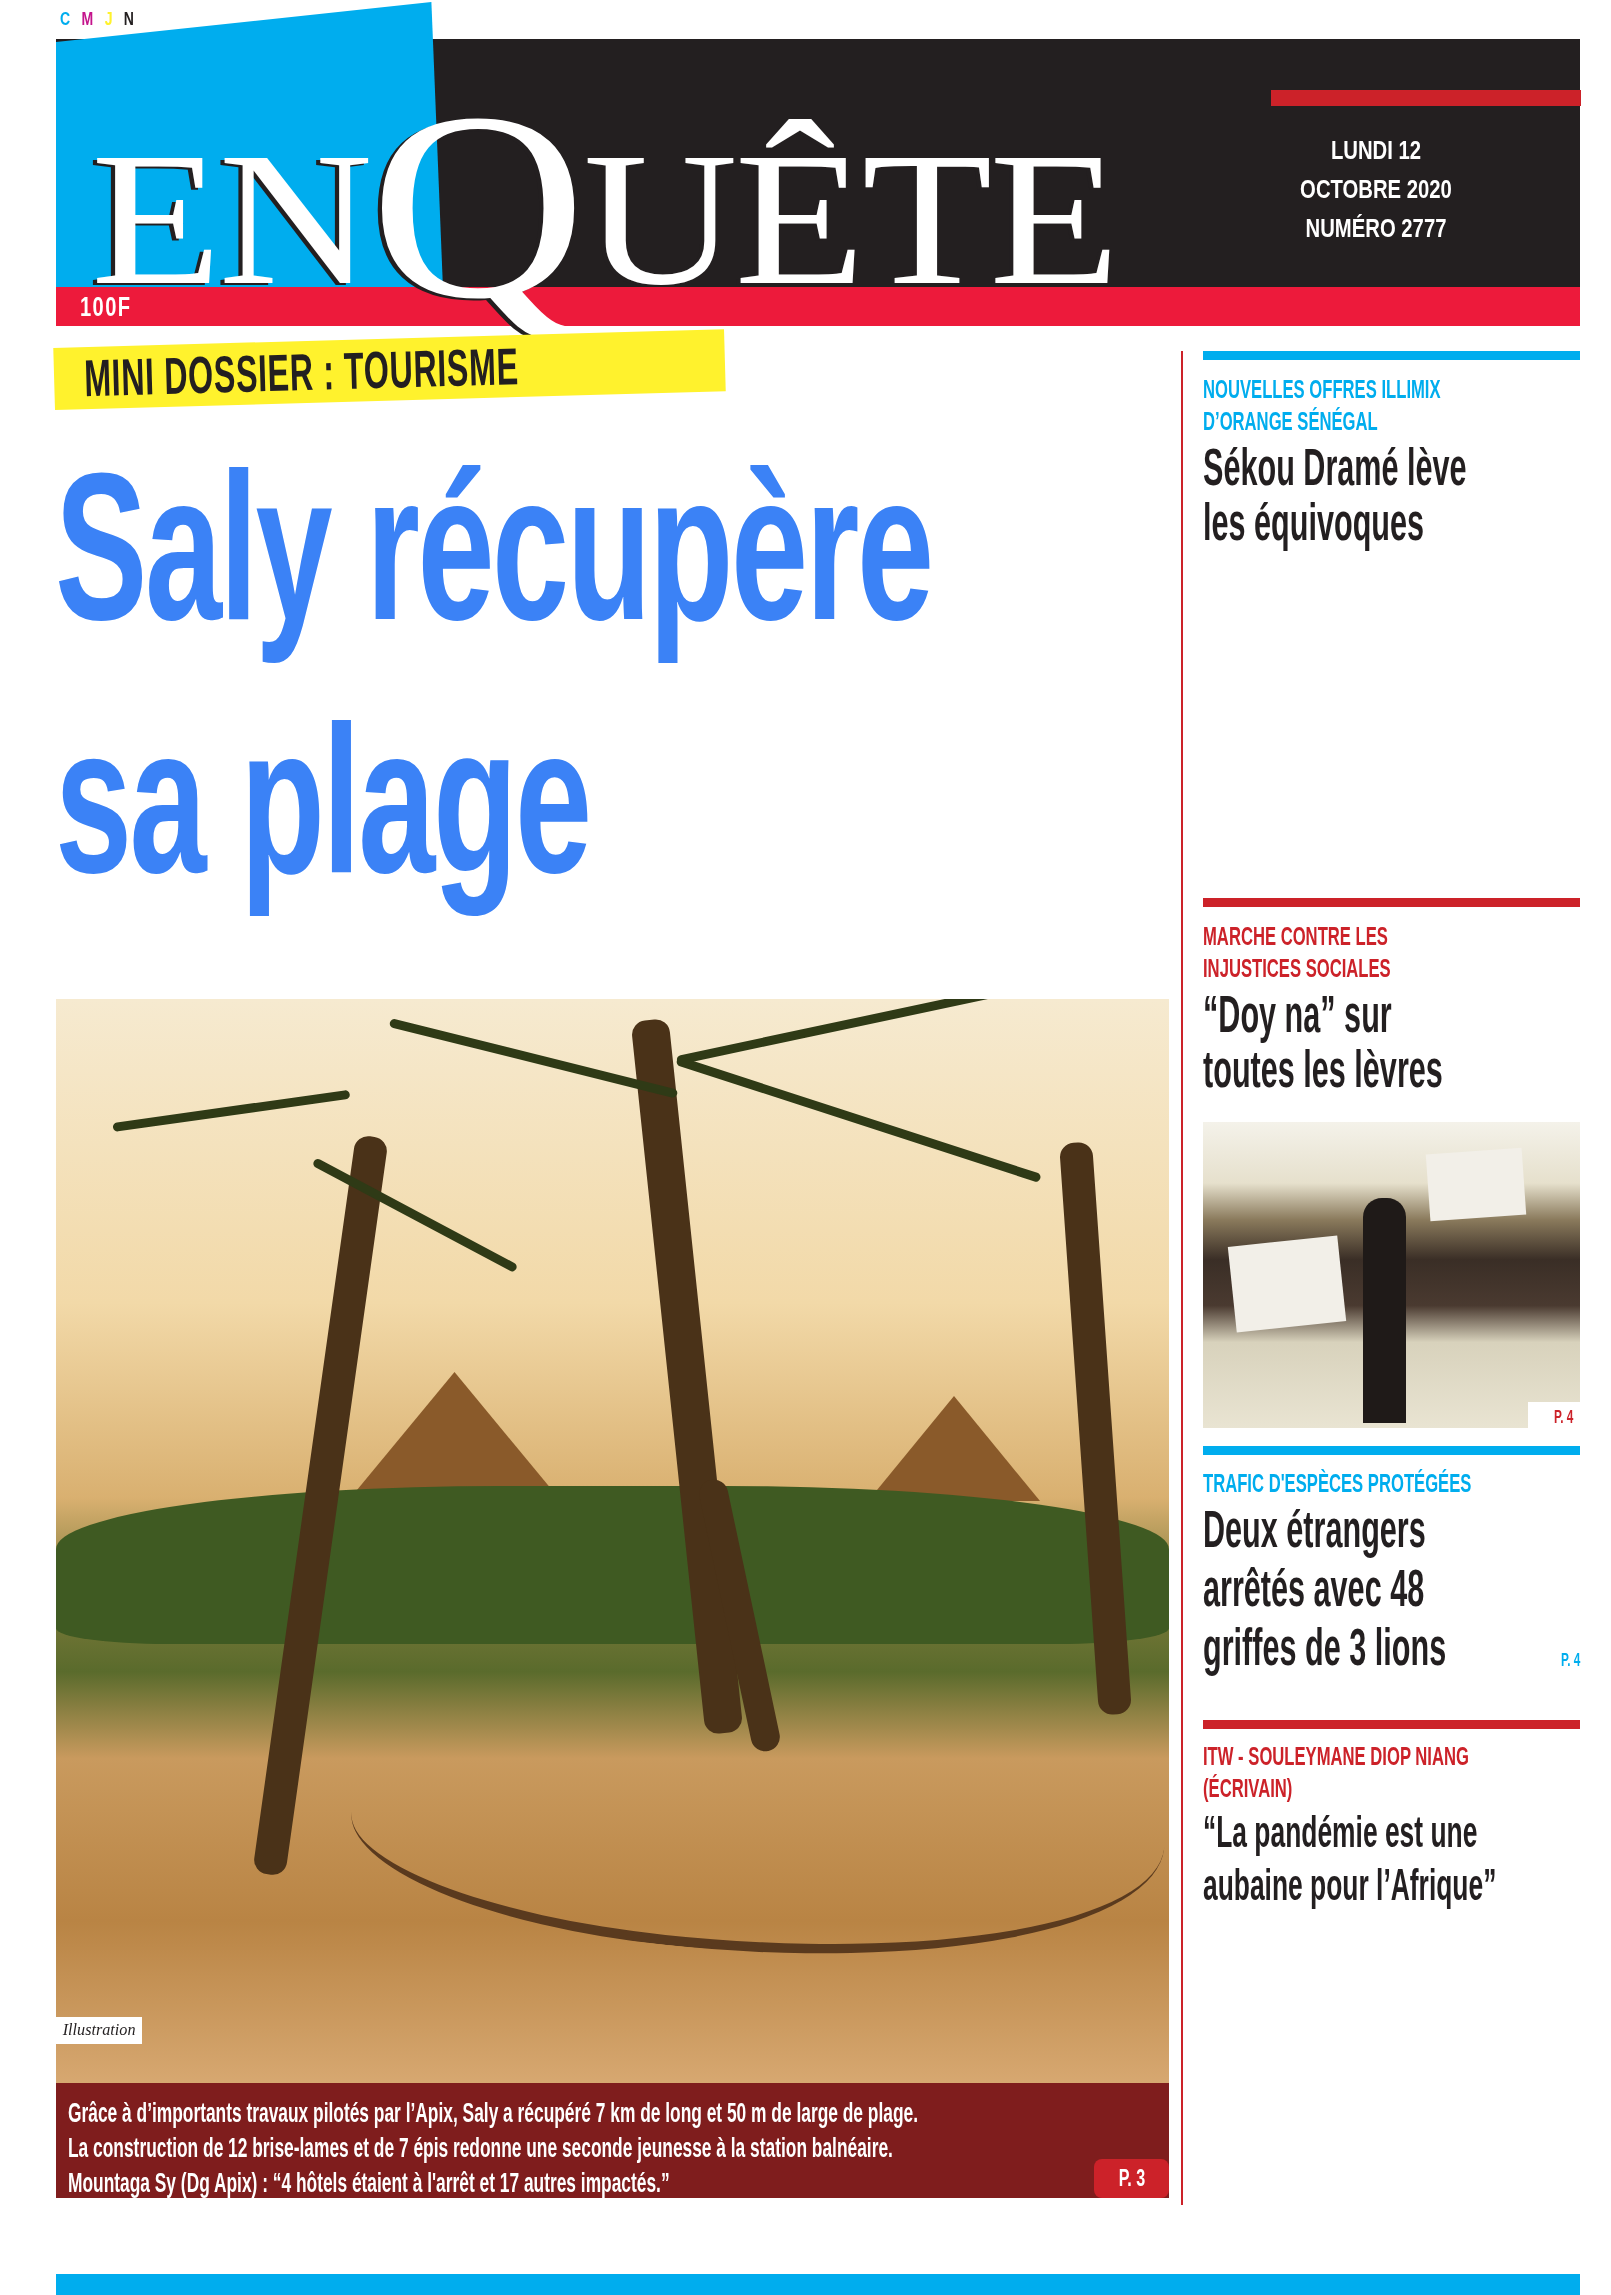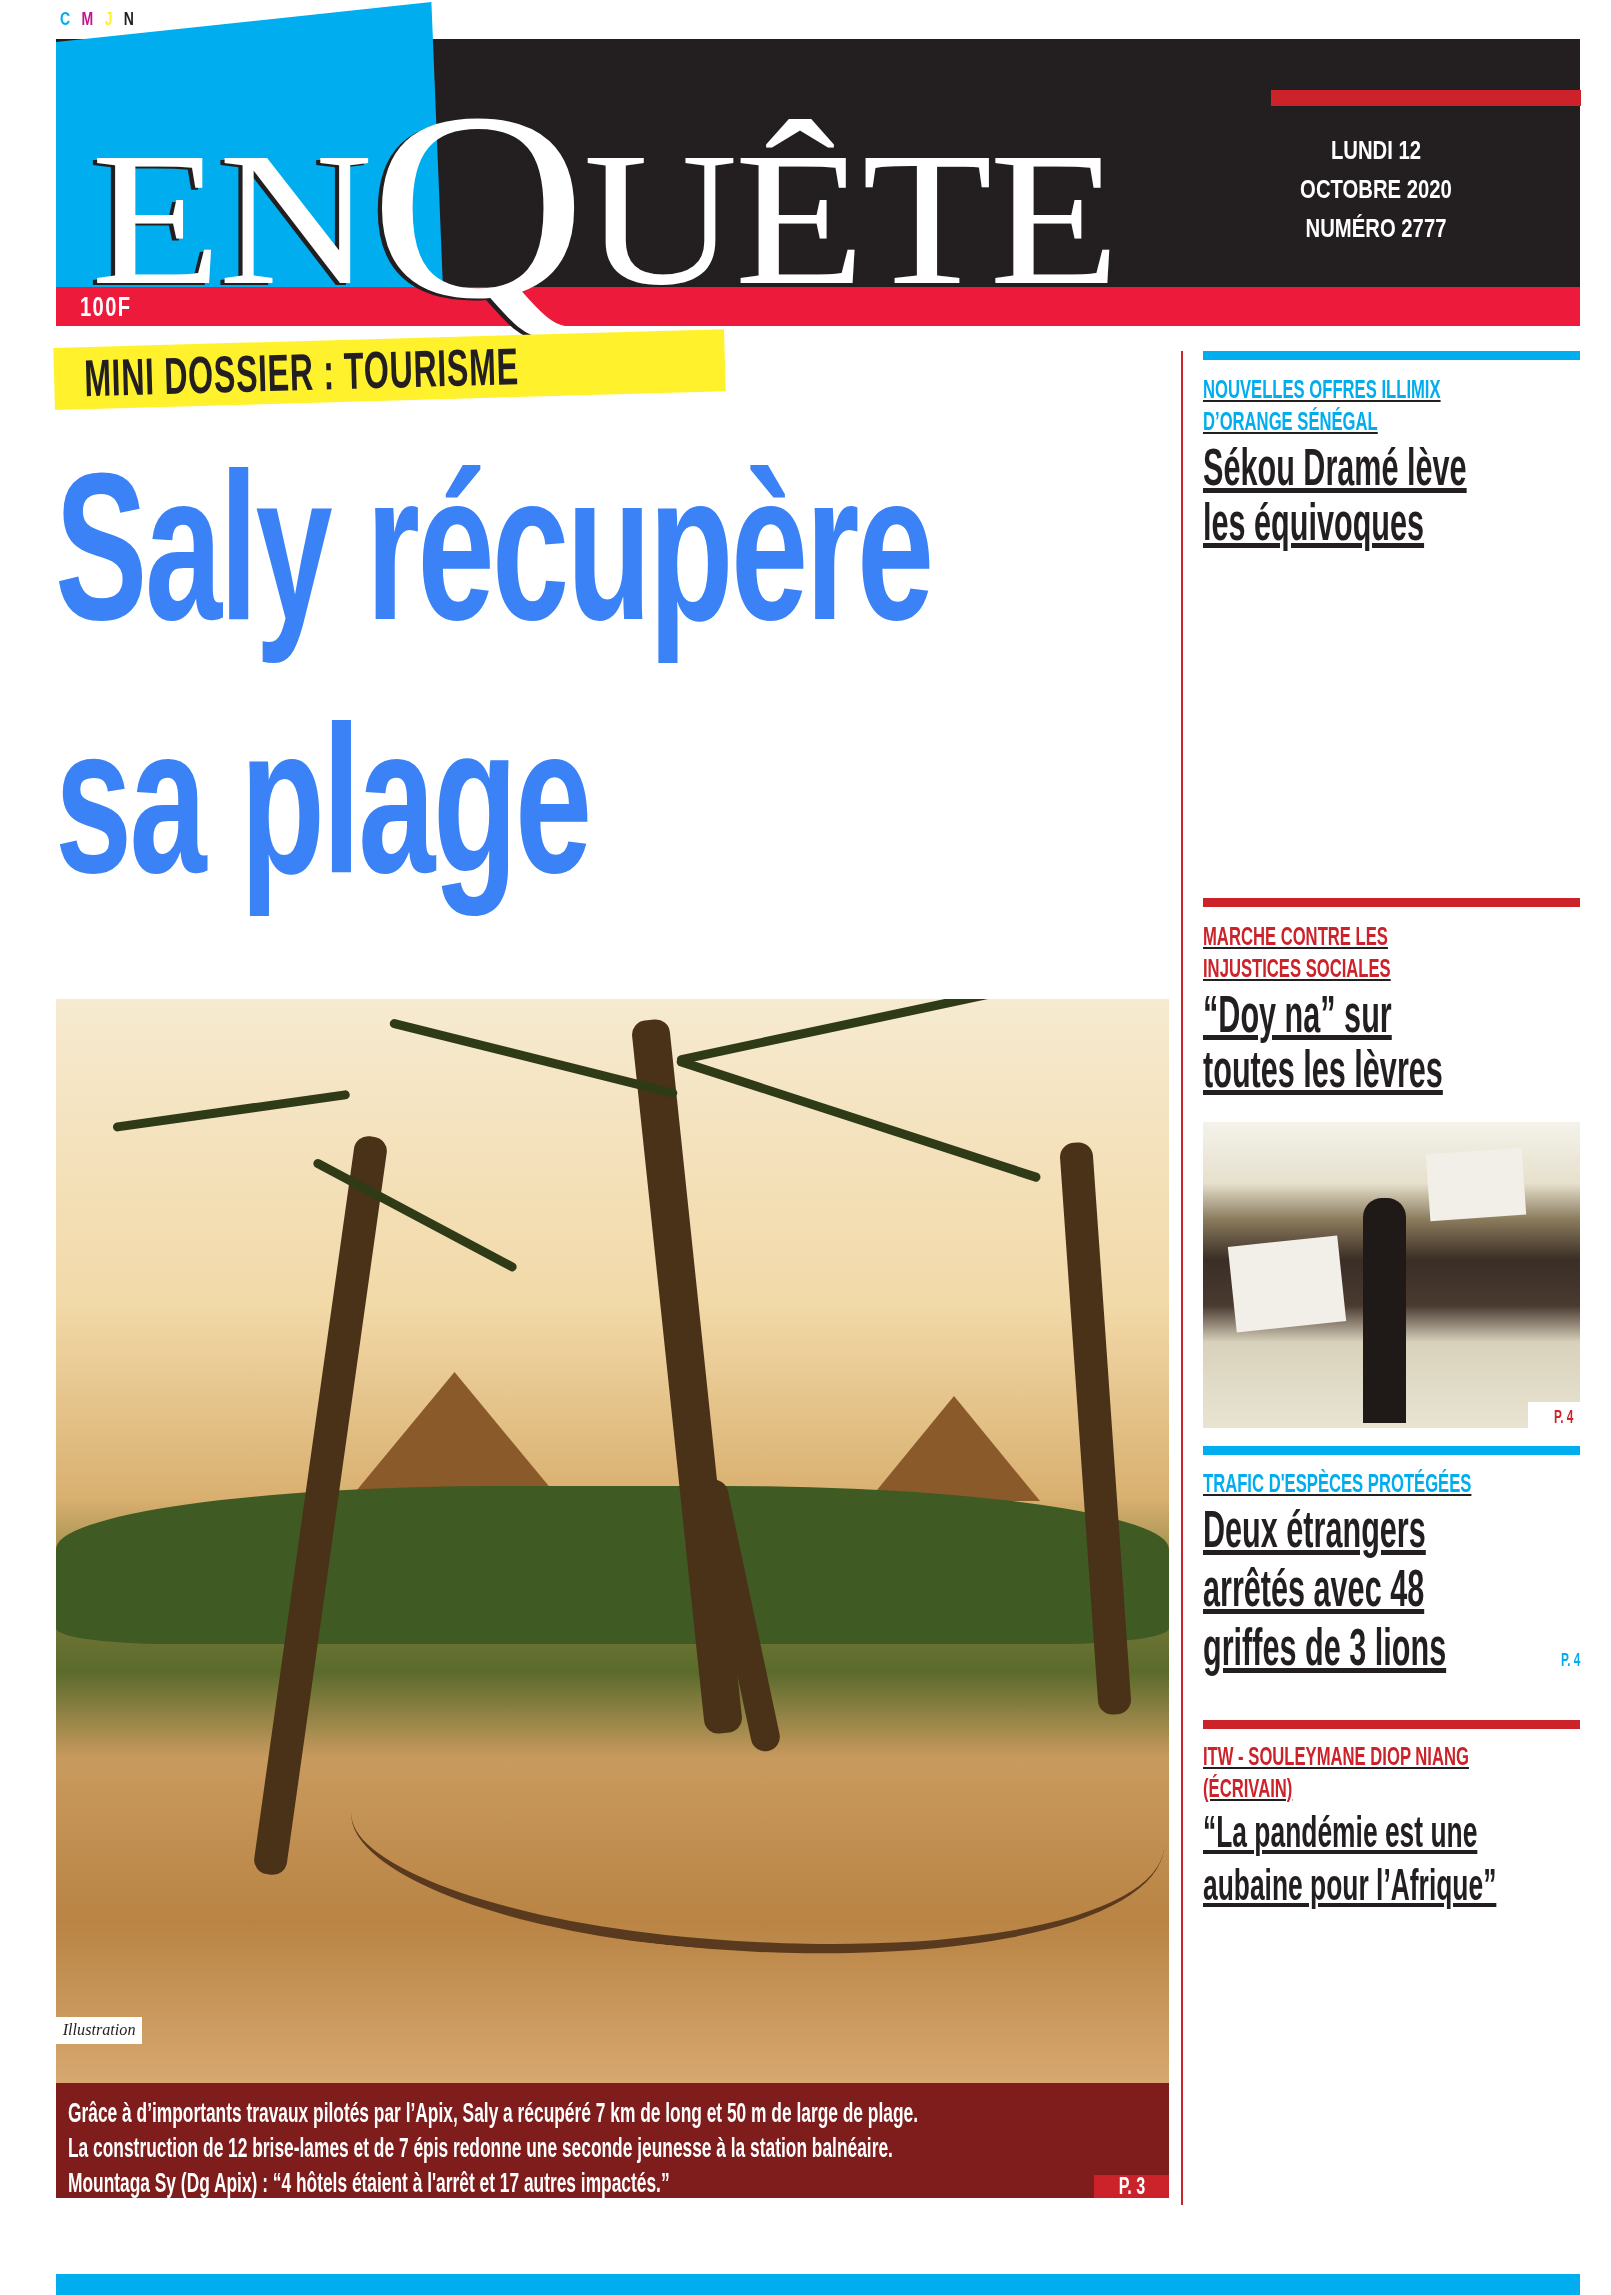"NOUVELLES OFFRES ILLIMIX" .rcol { text-decoration: underline -> none }
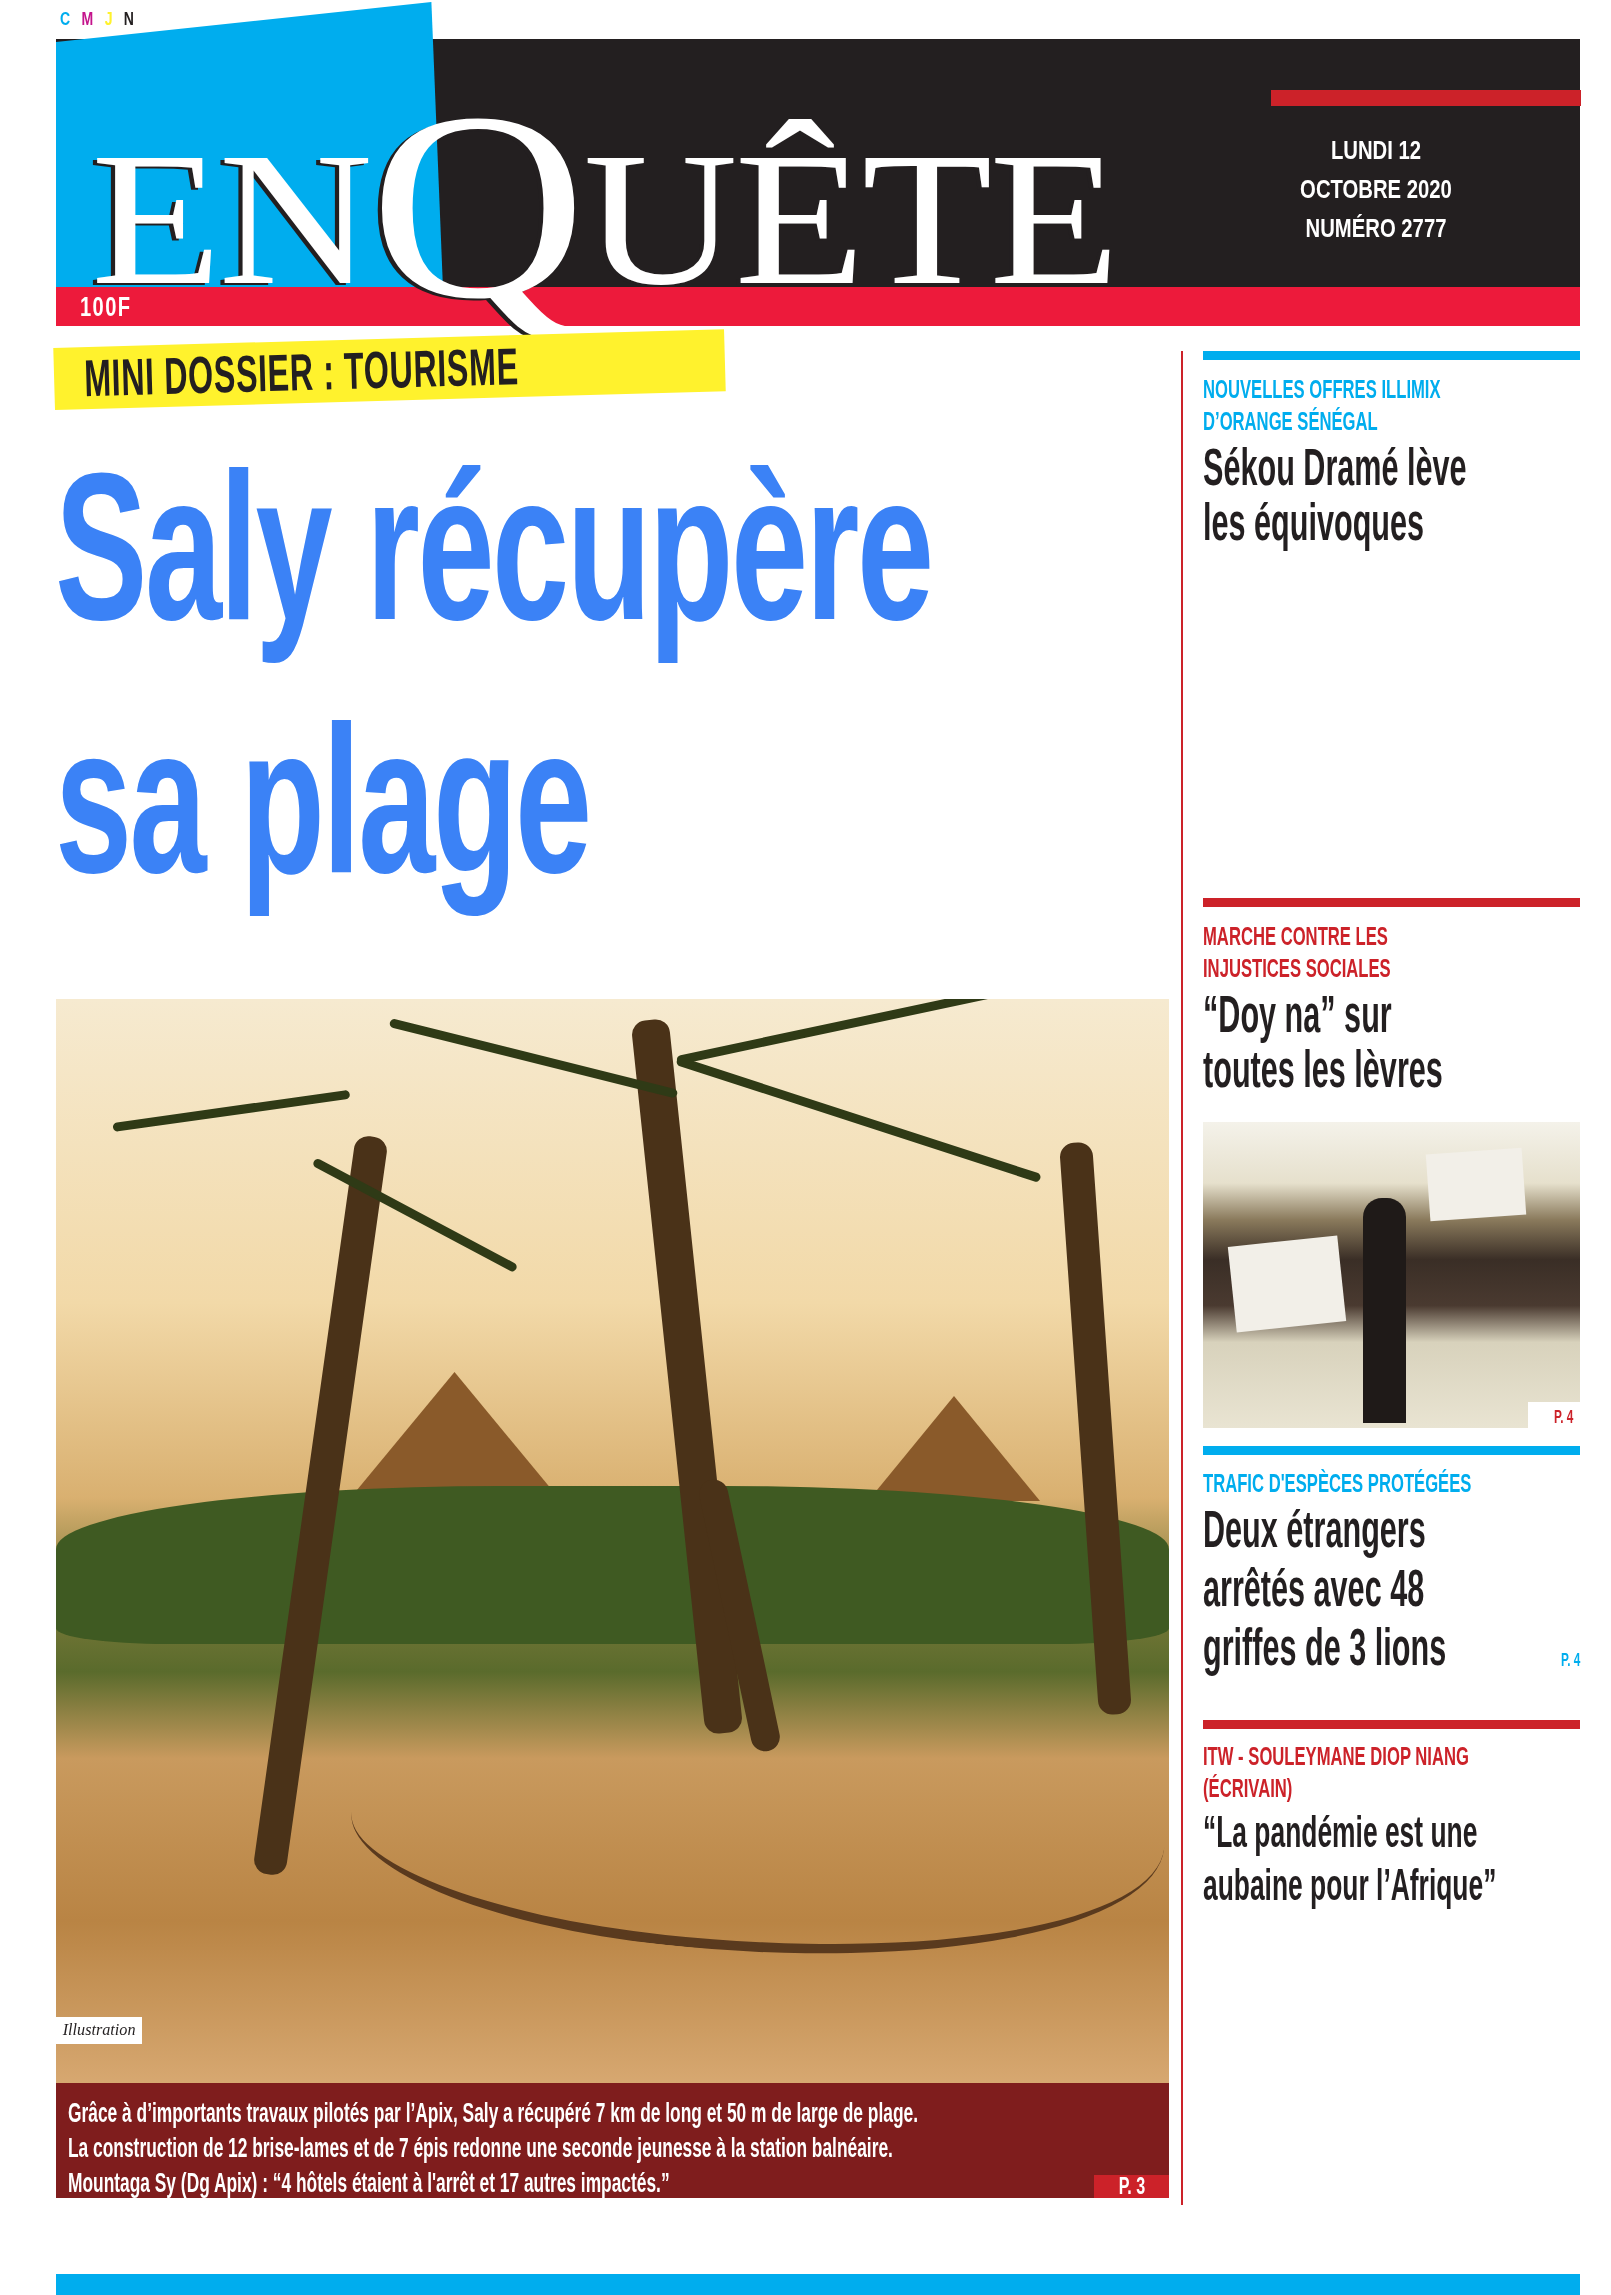"P. 3" .caption .page { border-radius: none -> 8px; height: 23px -> 39px }
